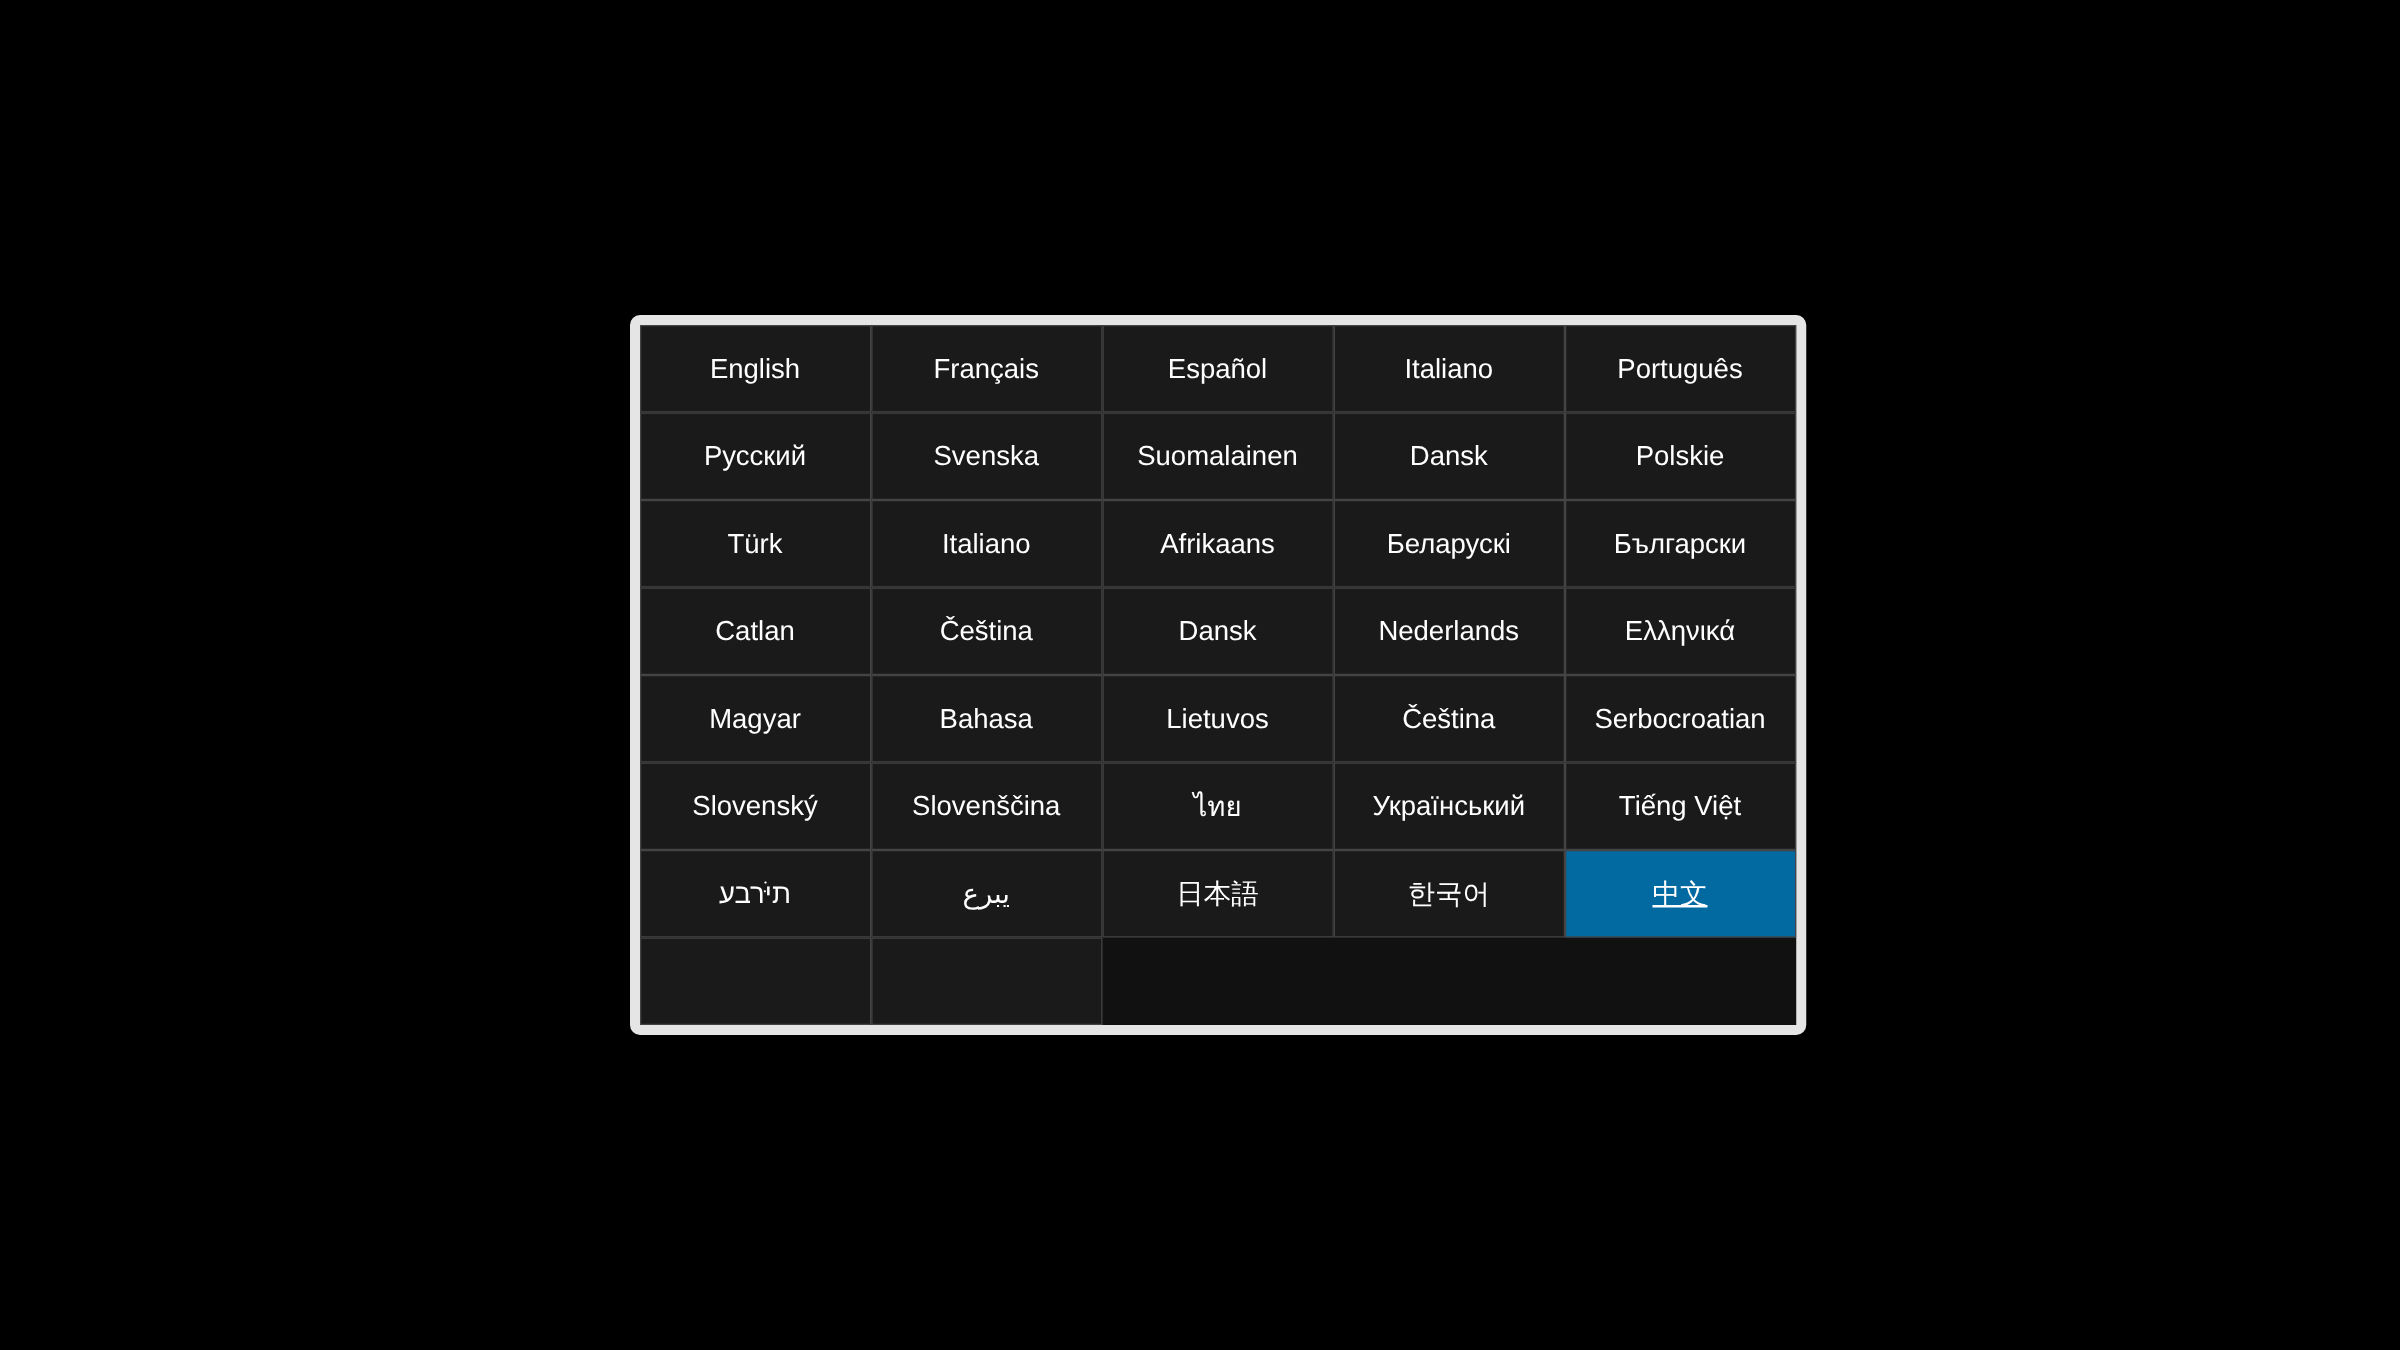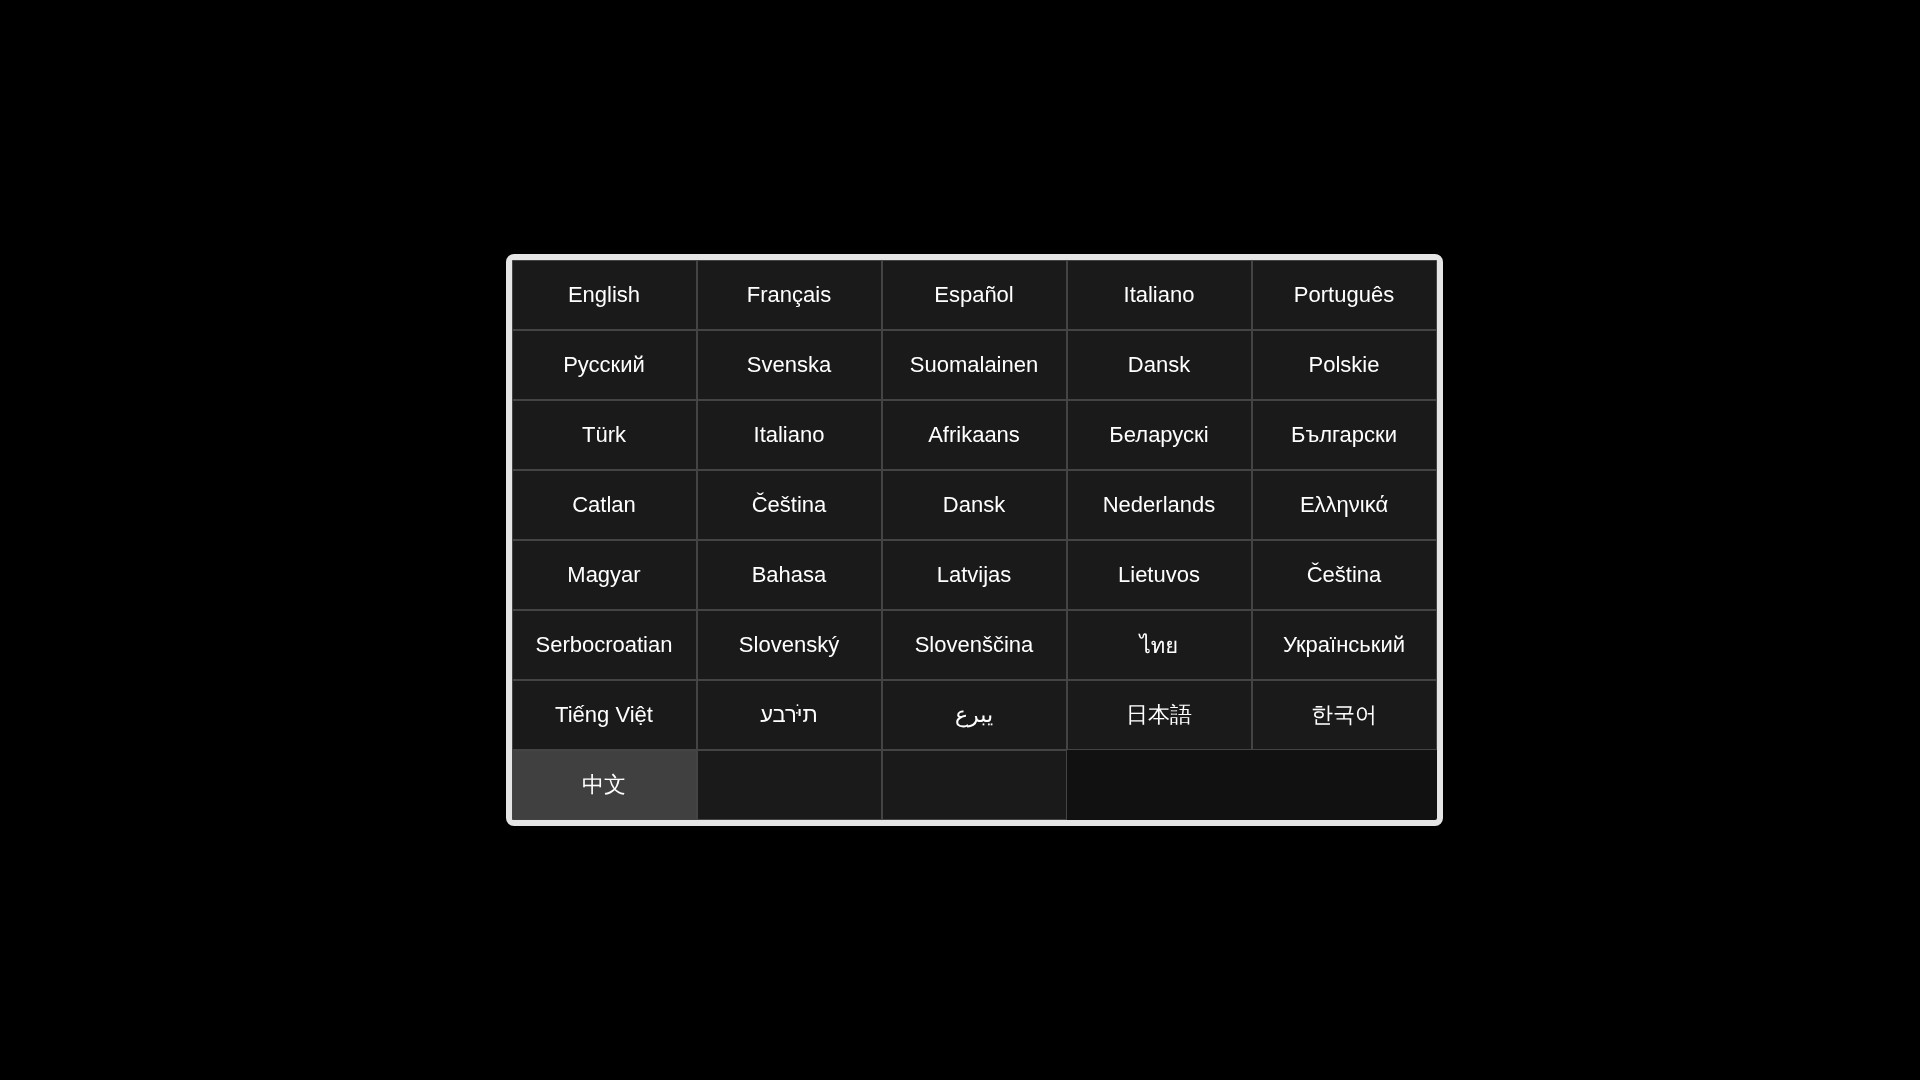"English" .language-grid-container { border: 6px solid #e5e5e5 -> 8px solid #e5e5e5 }
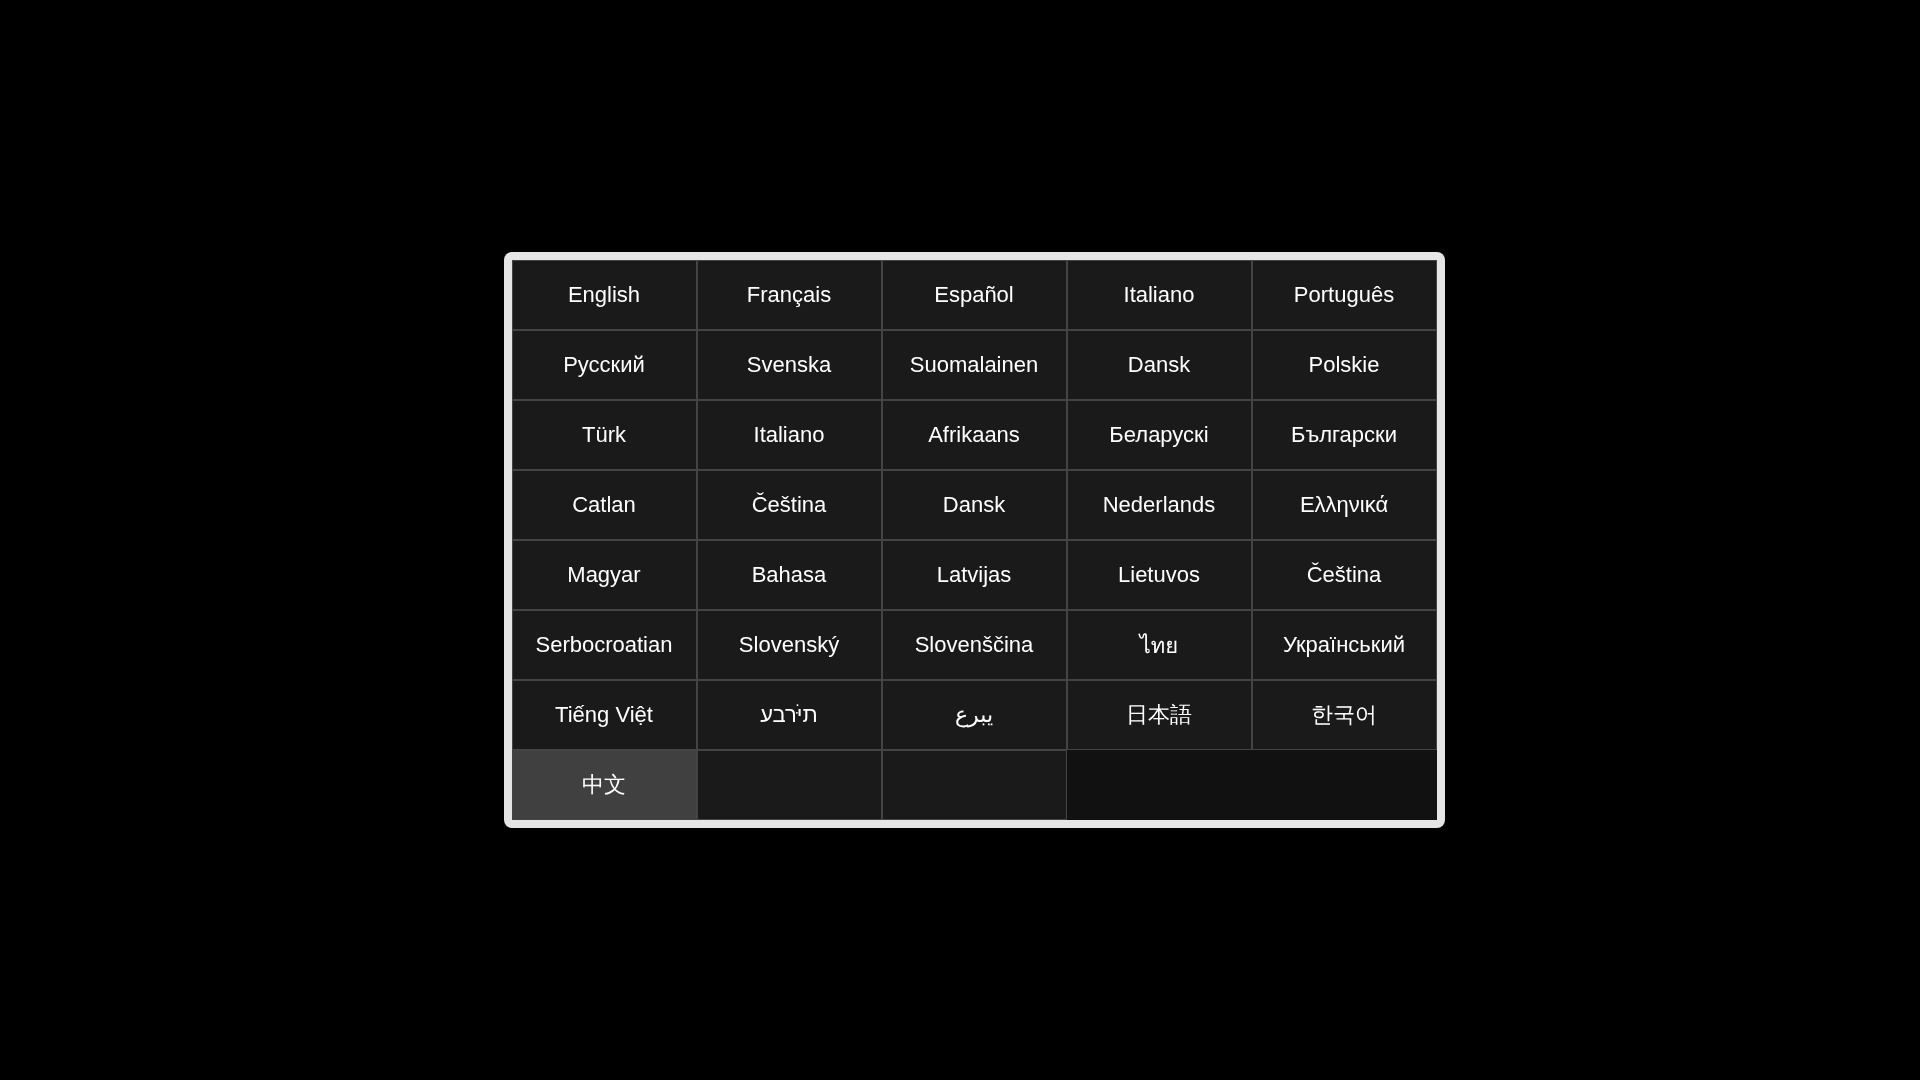"Latvijas" div.lang-btn { html: <div> <span>Latvijas</span> </div> -> none }
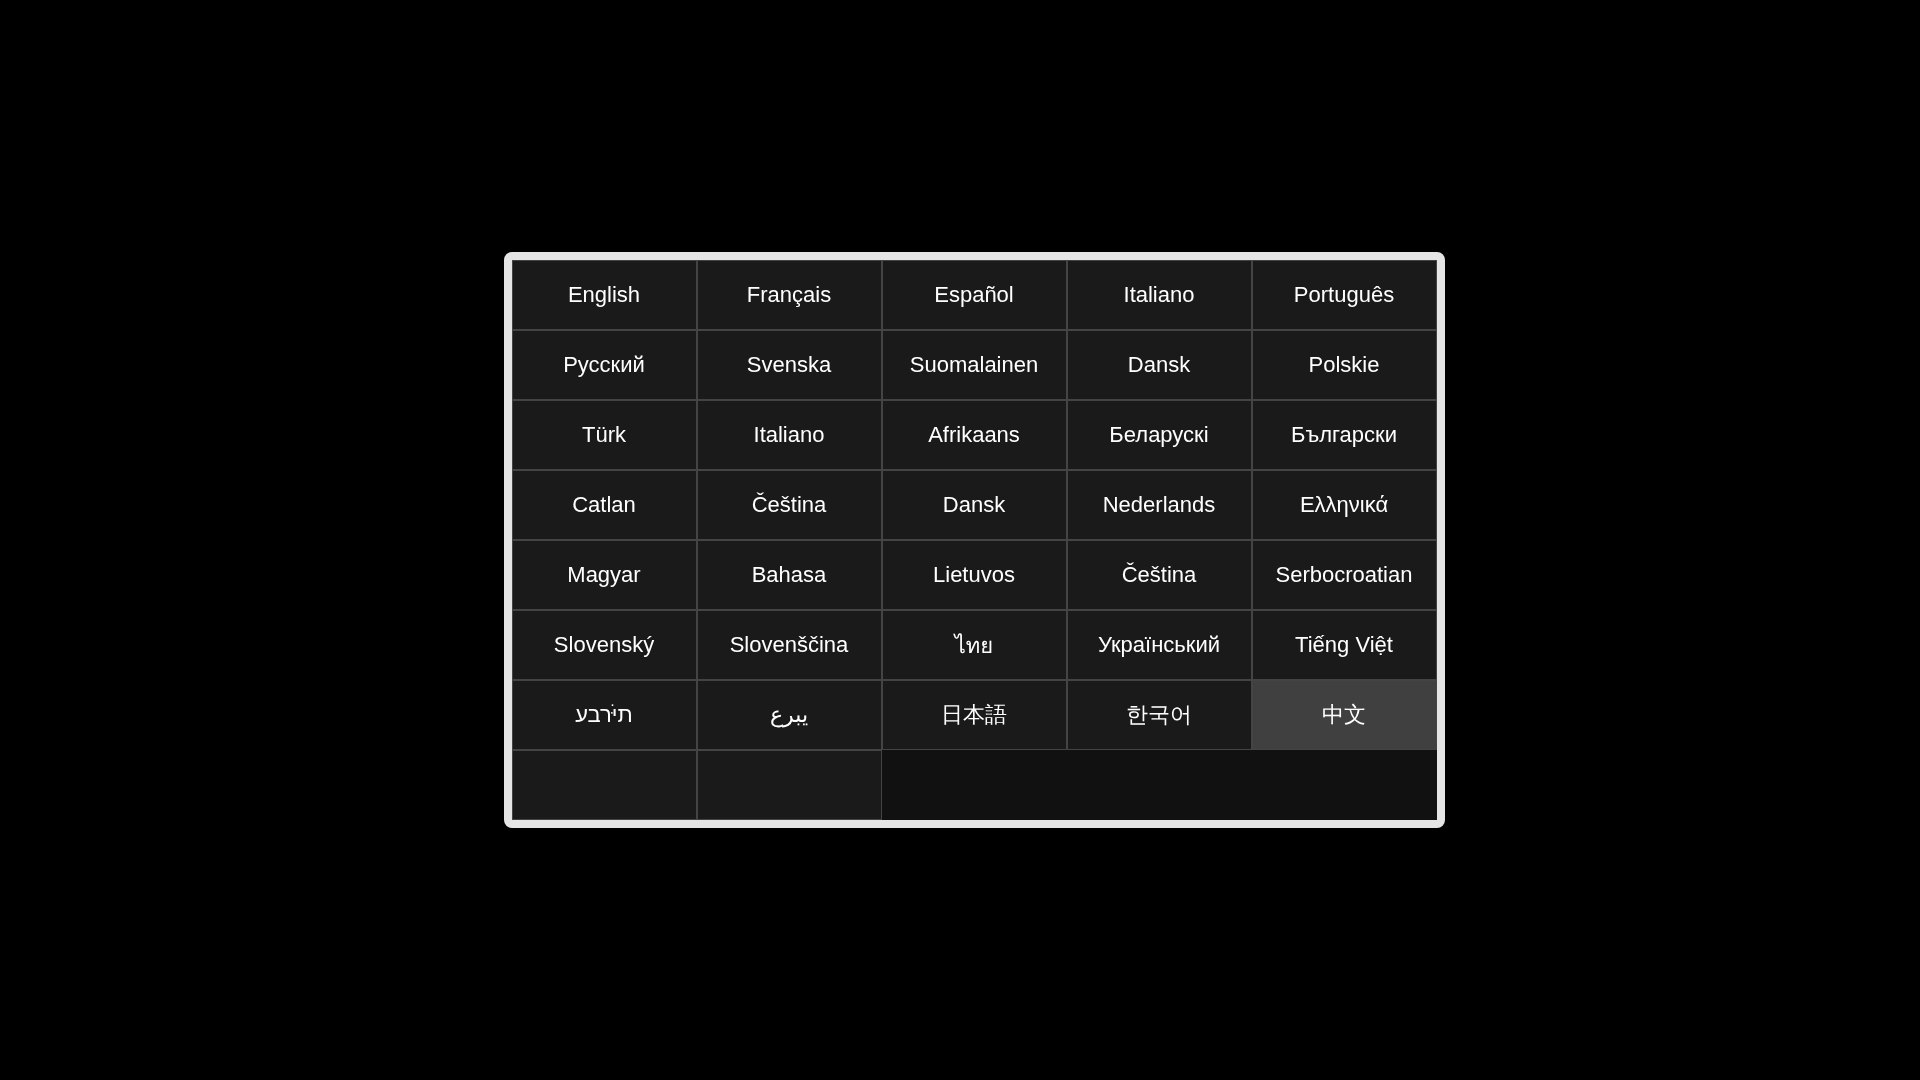"中文" .lang-btn.active { background-color: #404040 -> #0369a1; text-decoration: none -> underline }
